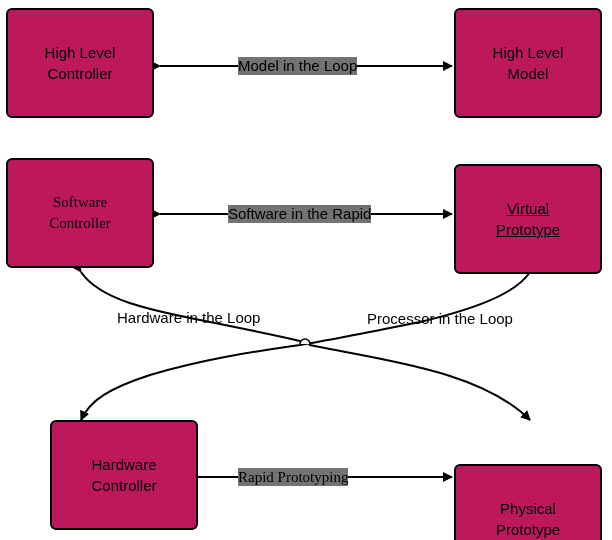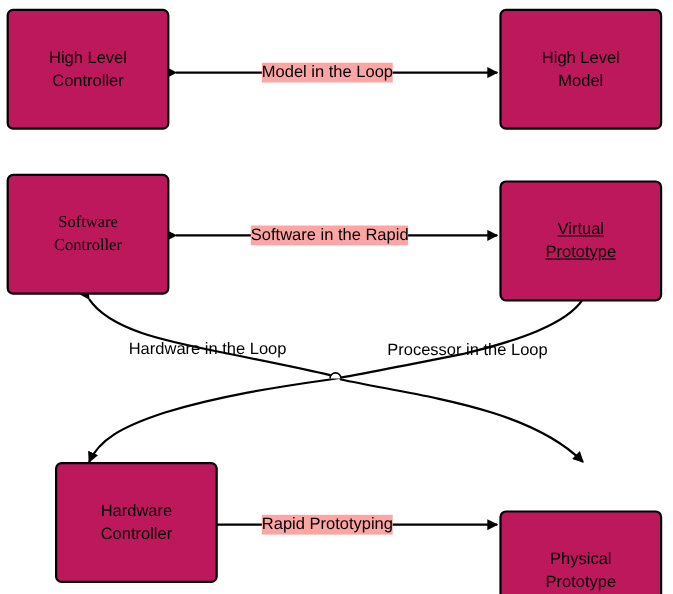"Model in the Loop" .lbl { background: #fca5a5 -> #737373 }
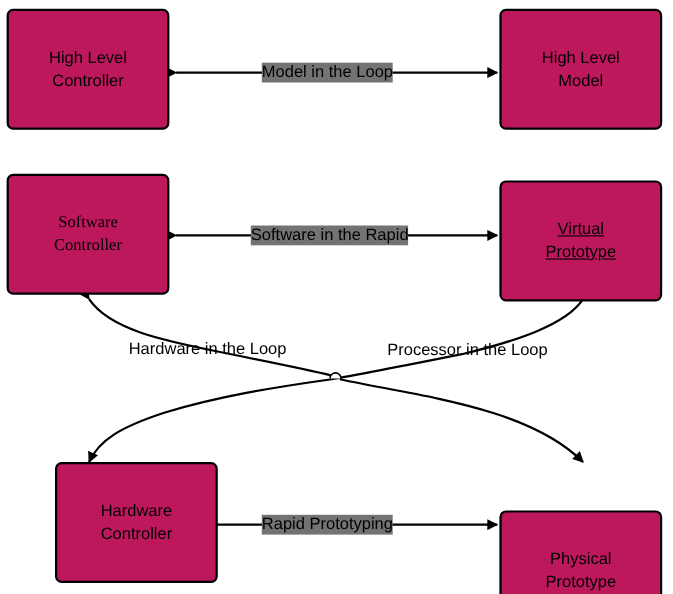"Processor in the Loop" div.lbl { left: 352px -> 367px }
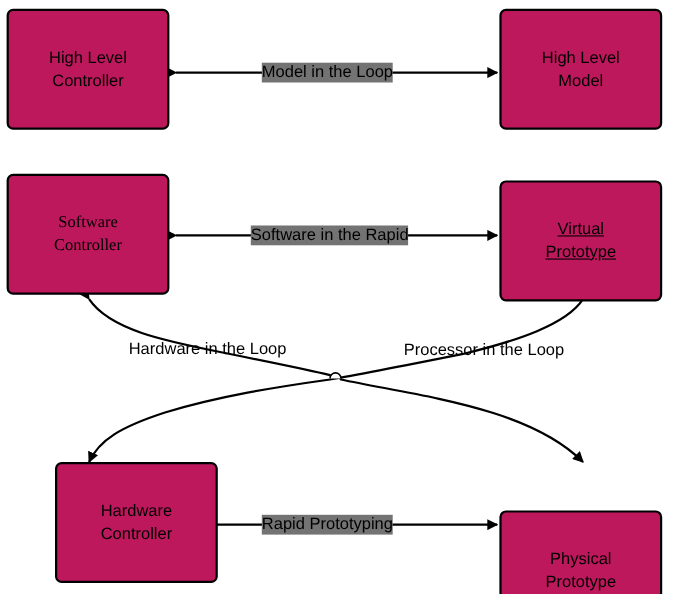"Rapid Prototyping" div.lbl { font-family: none -> Liberation Serif, serif }
